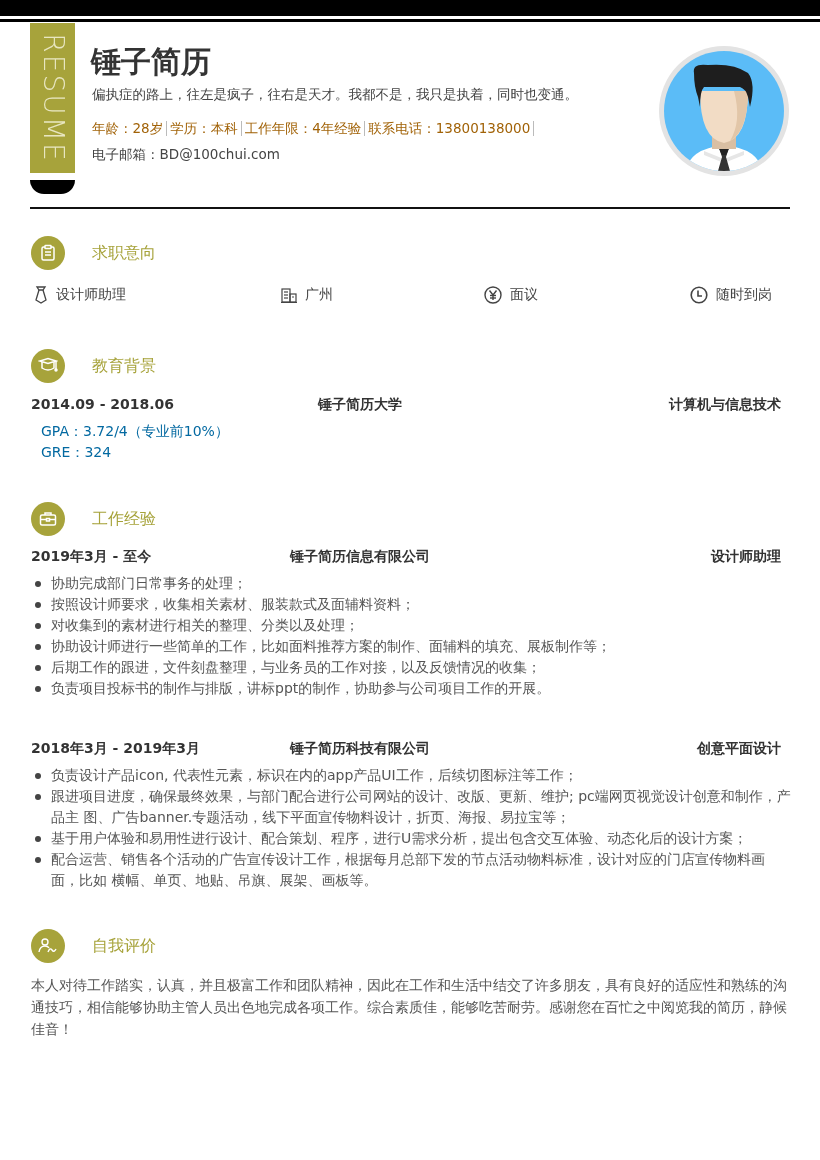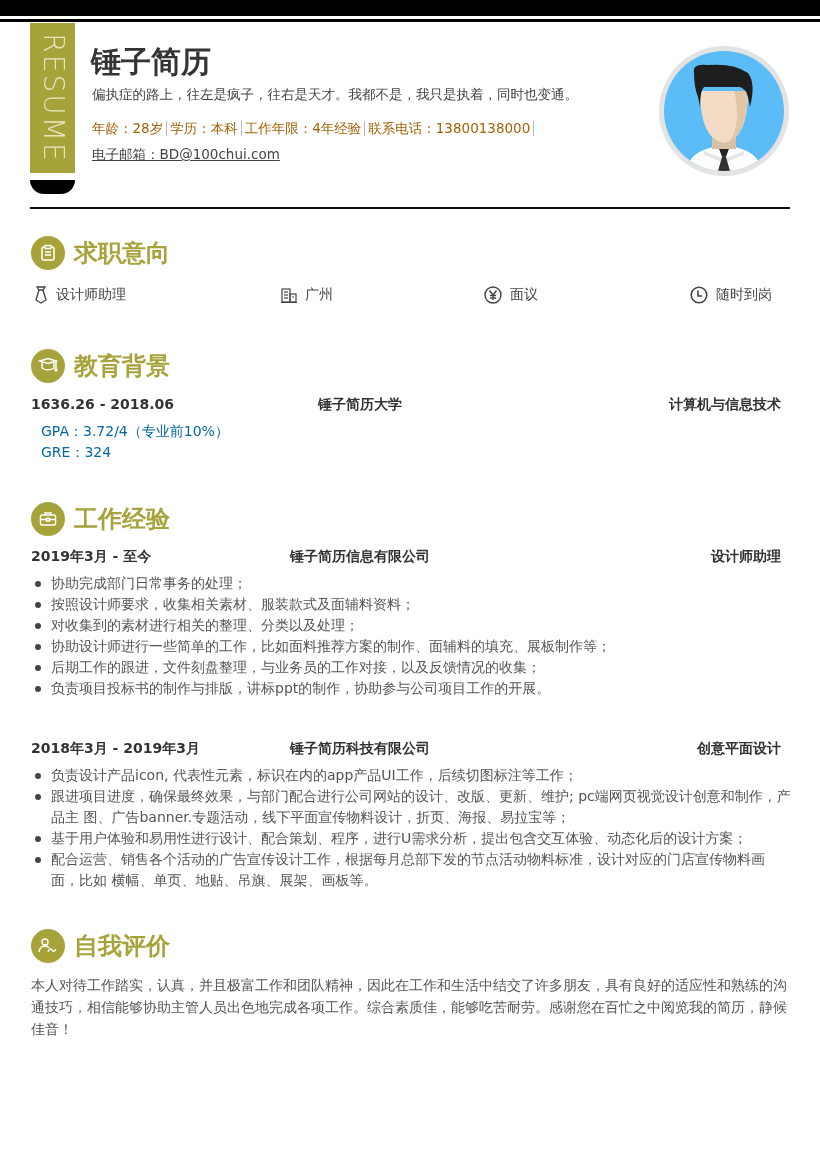"电子邮箱：BD@100chui.com" .email { text-decoration: underline -> none }
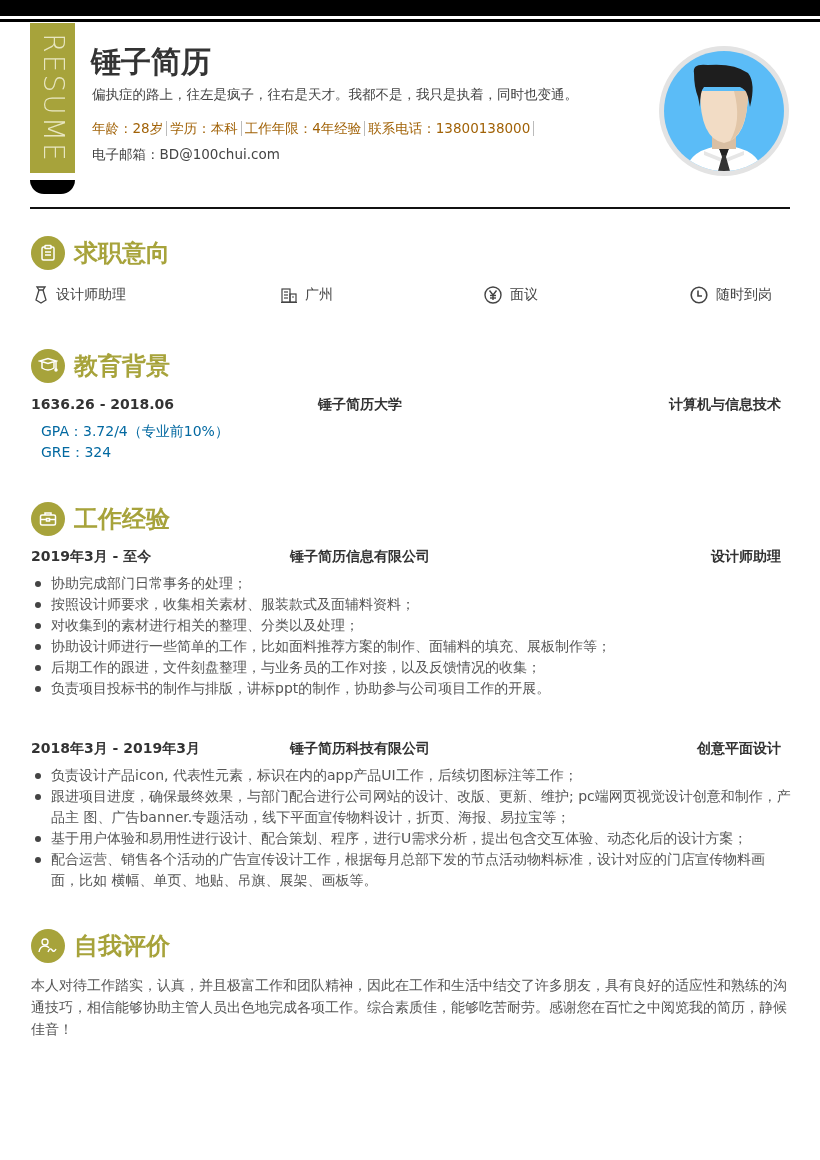"求职意向" .sec-title { font-size: 24px -> 16px; font-weight: bold -> normal; margin-left: 9px -> 27px }
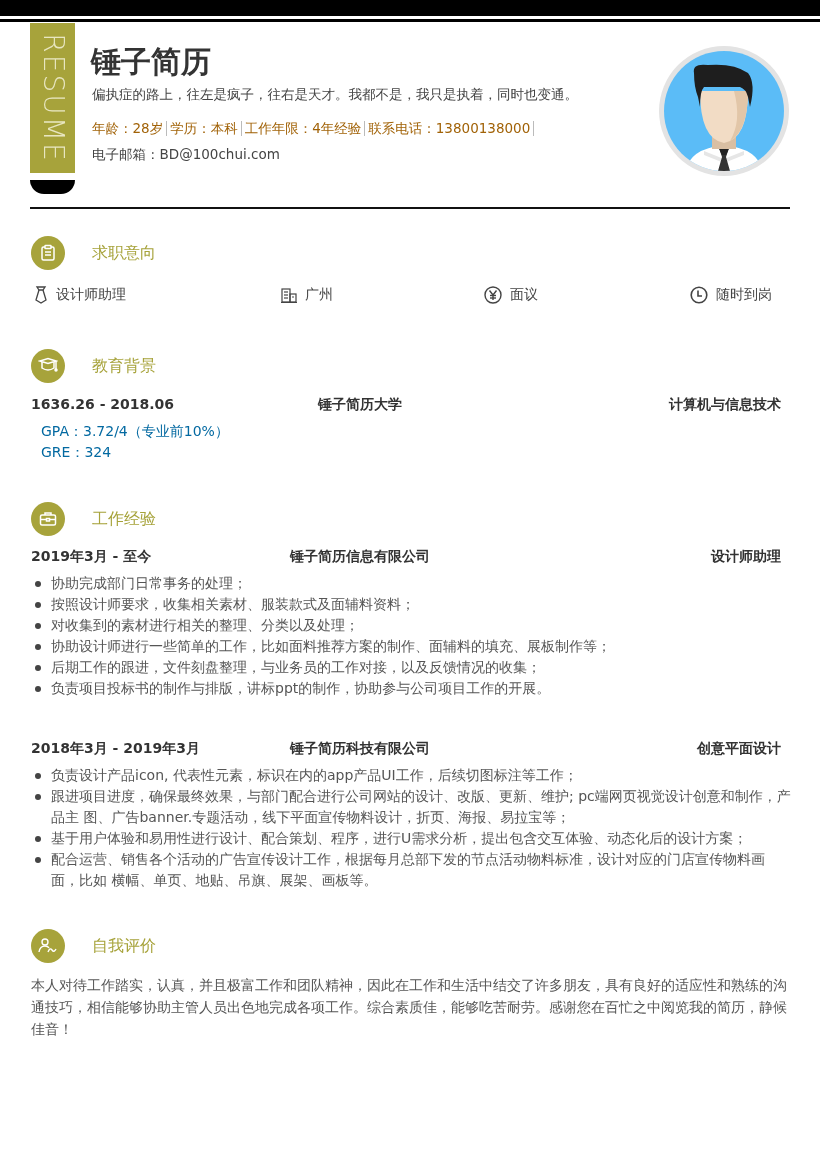"1636.26 - 2018.06" span { text: 1636.26 -> 2014.09 }
